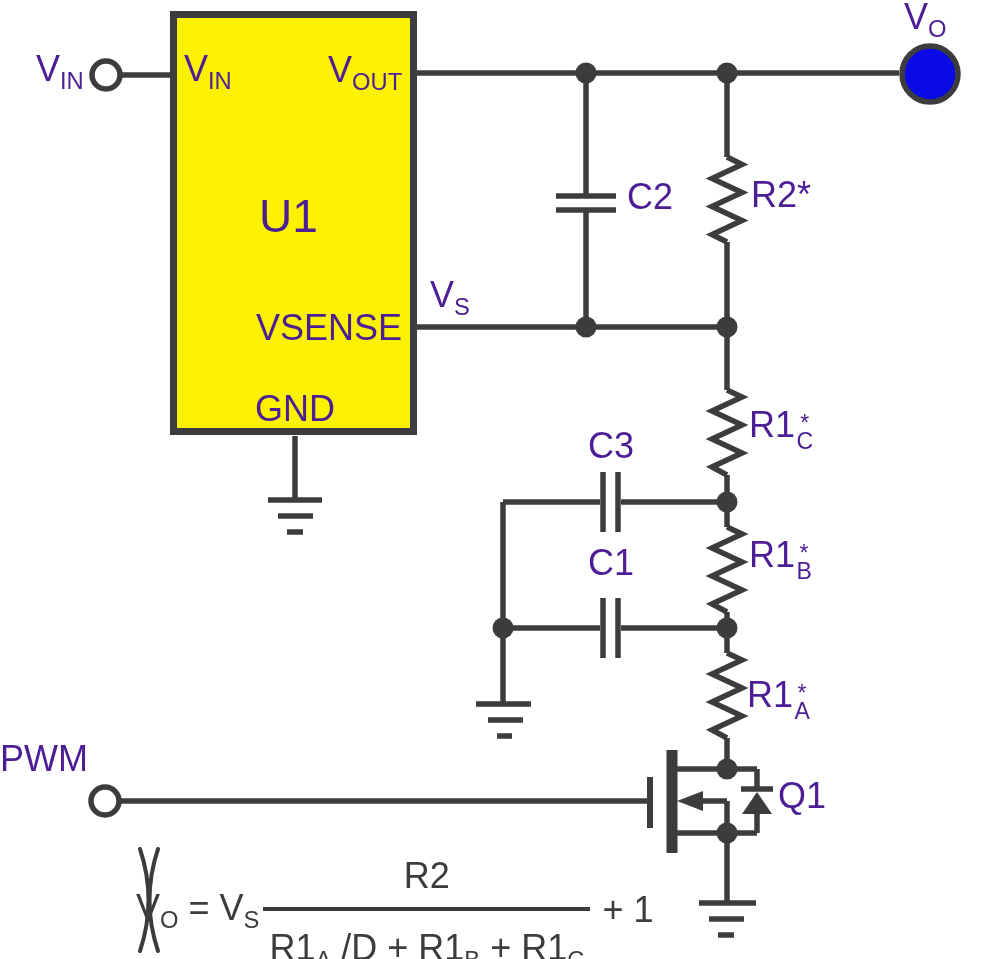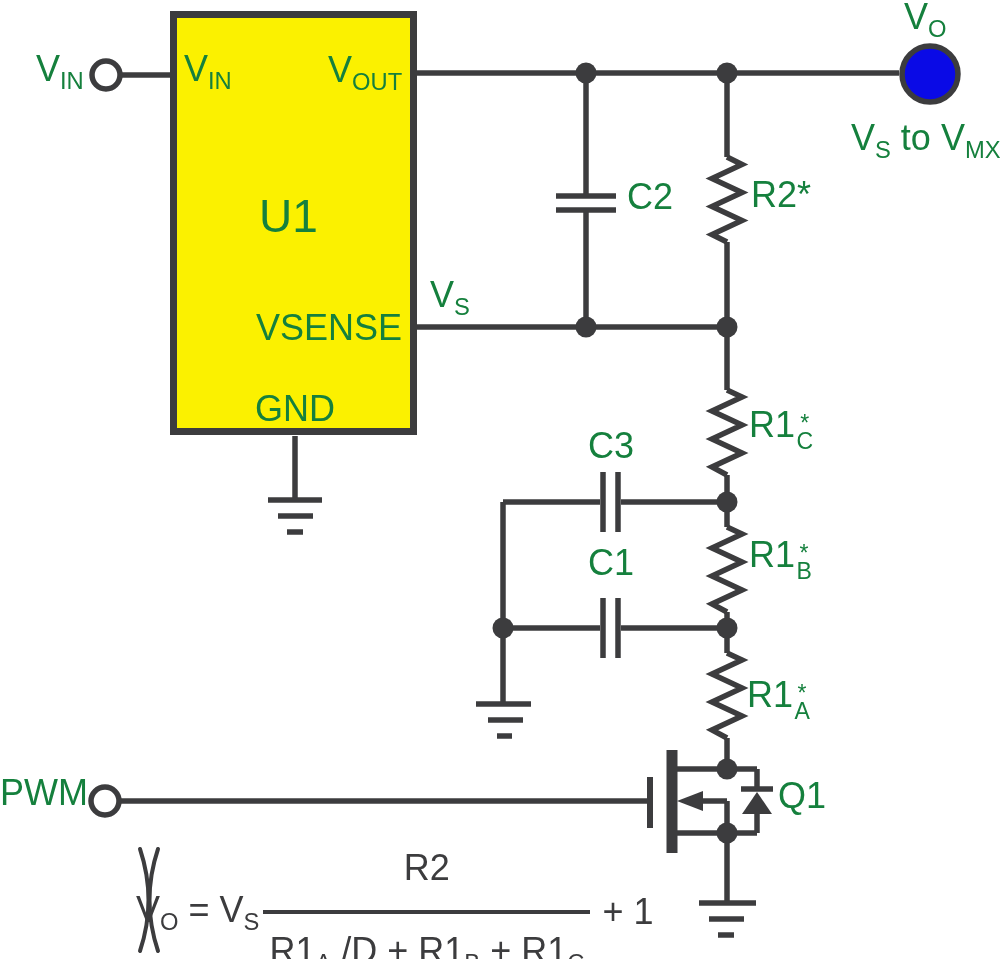"VO" .lbl { color: #15803d -> #4c1d95 }
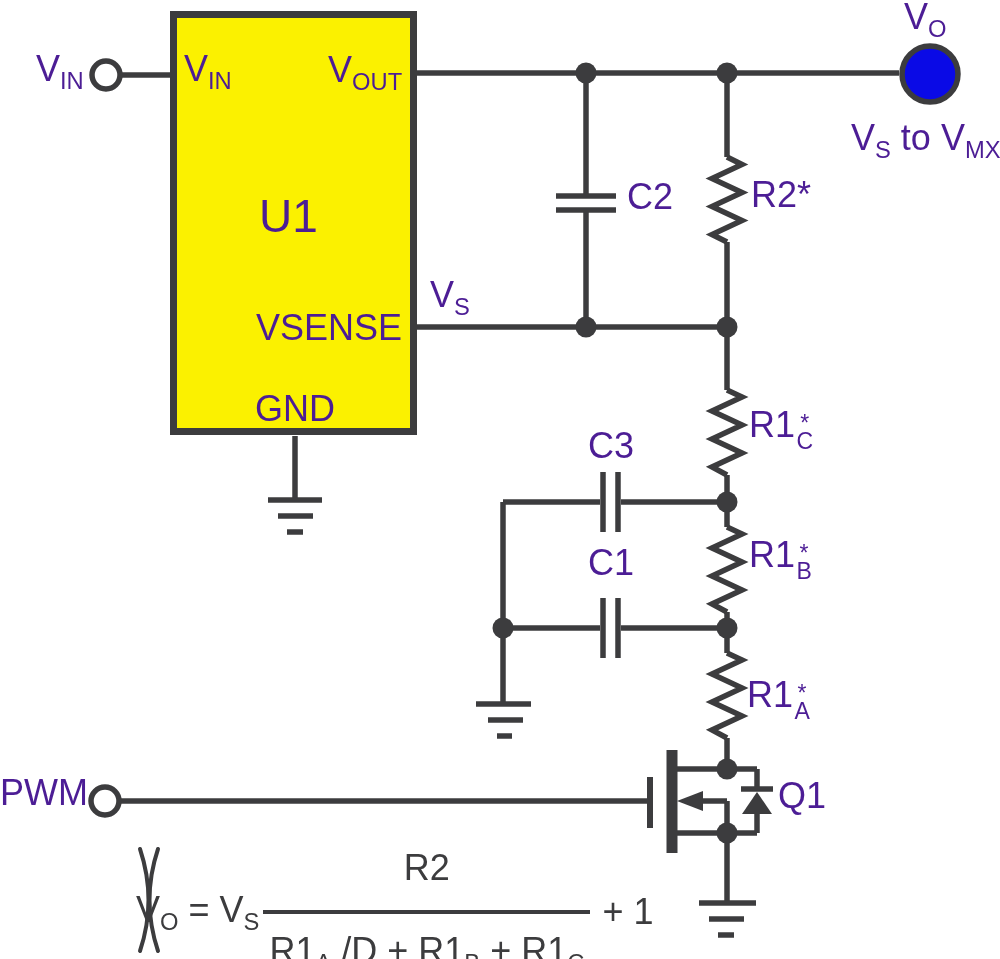"VS to VMX" div.lbl { html: <div>V<span>S</span> to V<span>MX</span></div> -> none }
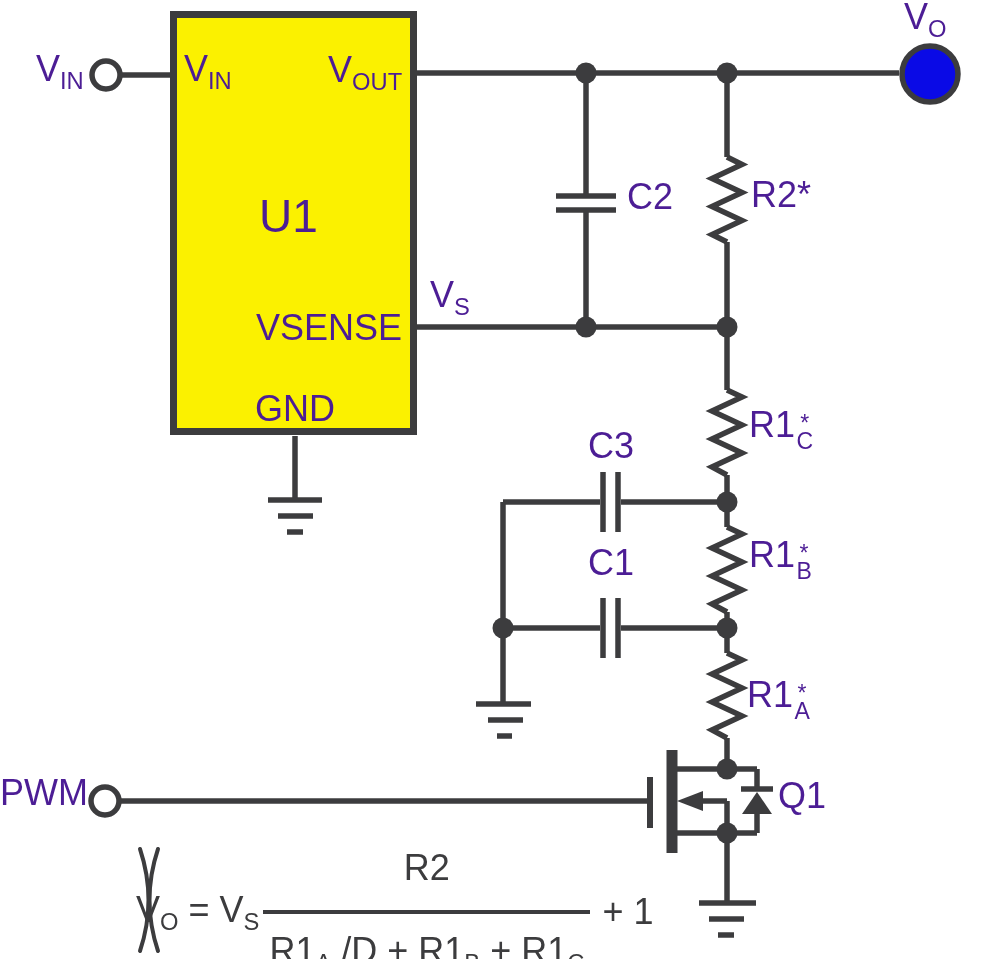"PWM" div.lbl { top: 775px -> 741px }
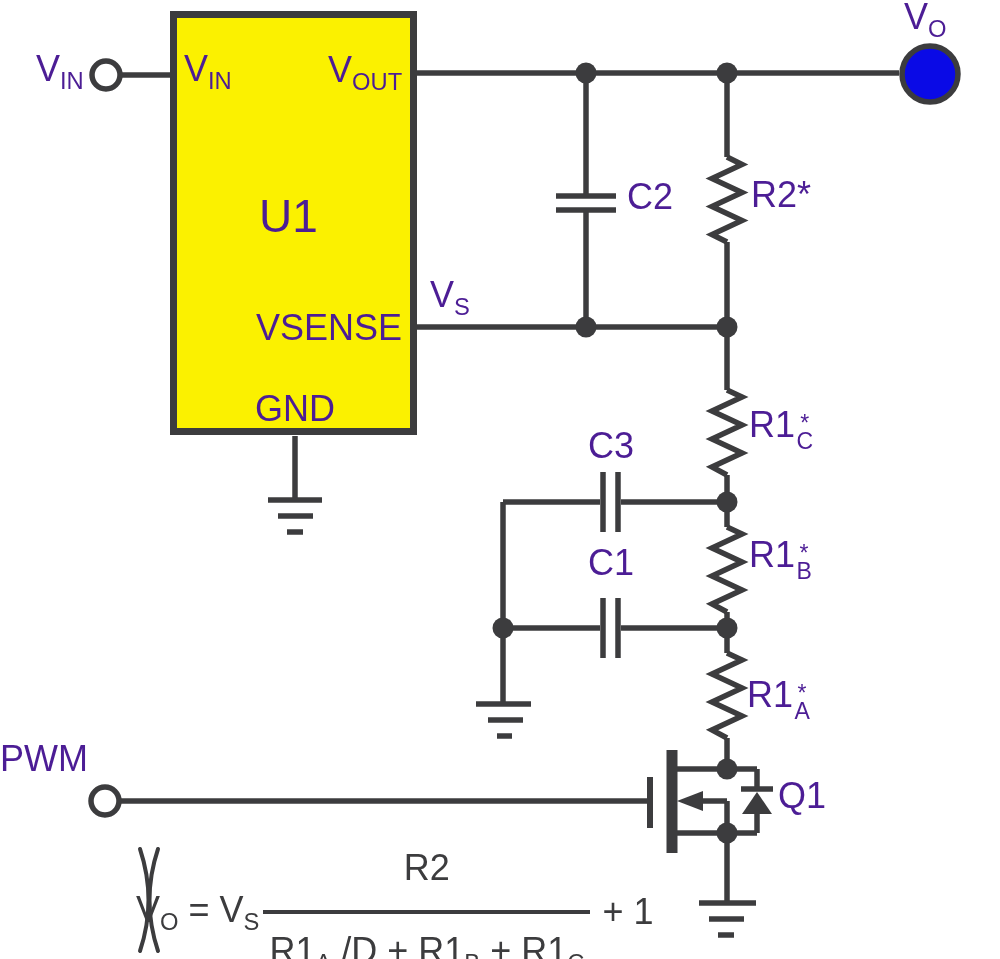"R2" .frac .num { margin-top: none -> 8px; padding: 2px 12px 21px 12px -> 2px 12px 10px 12px }
